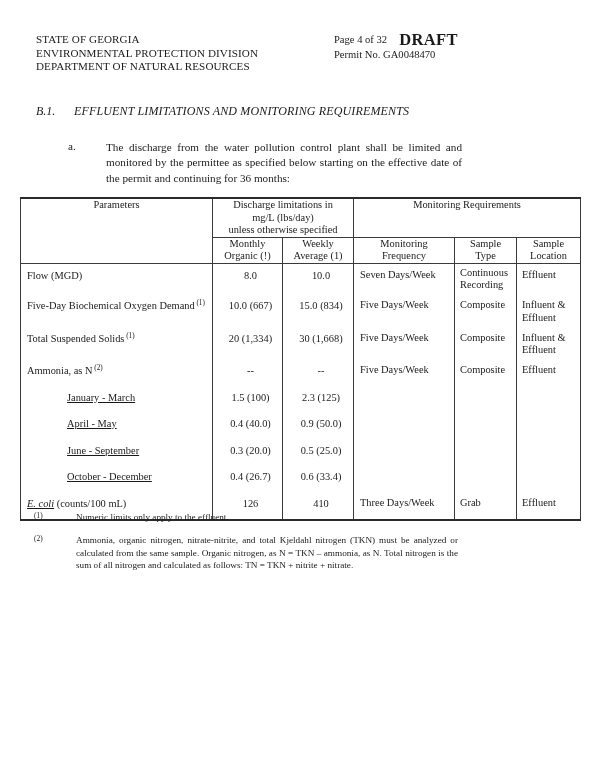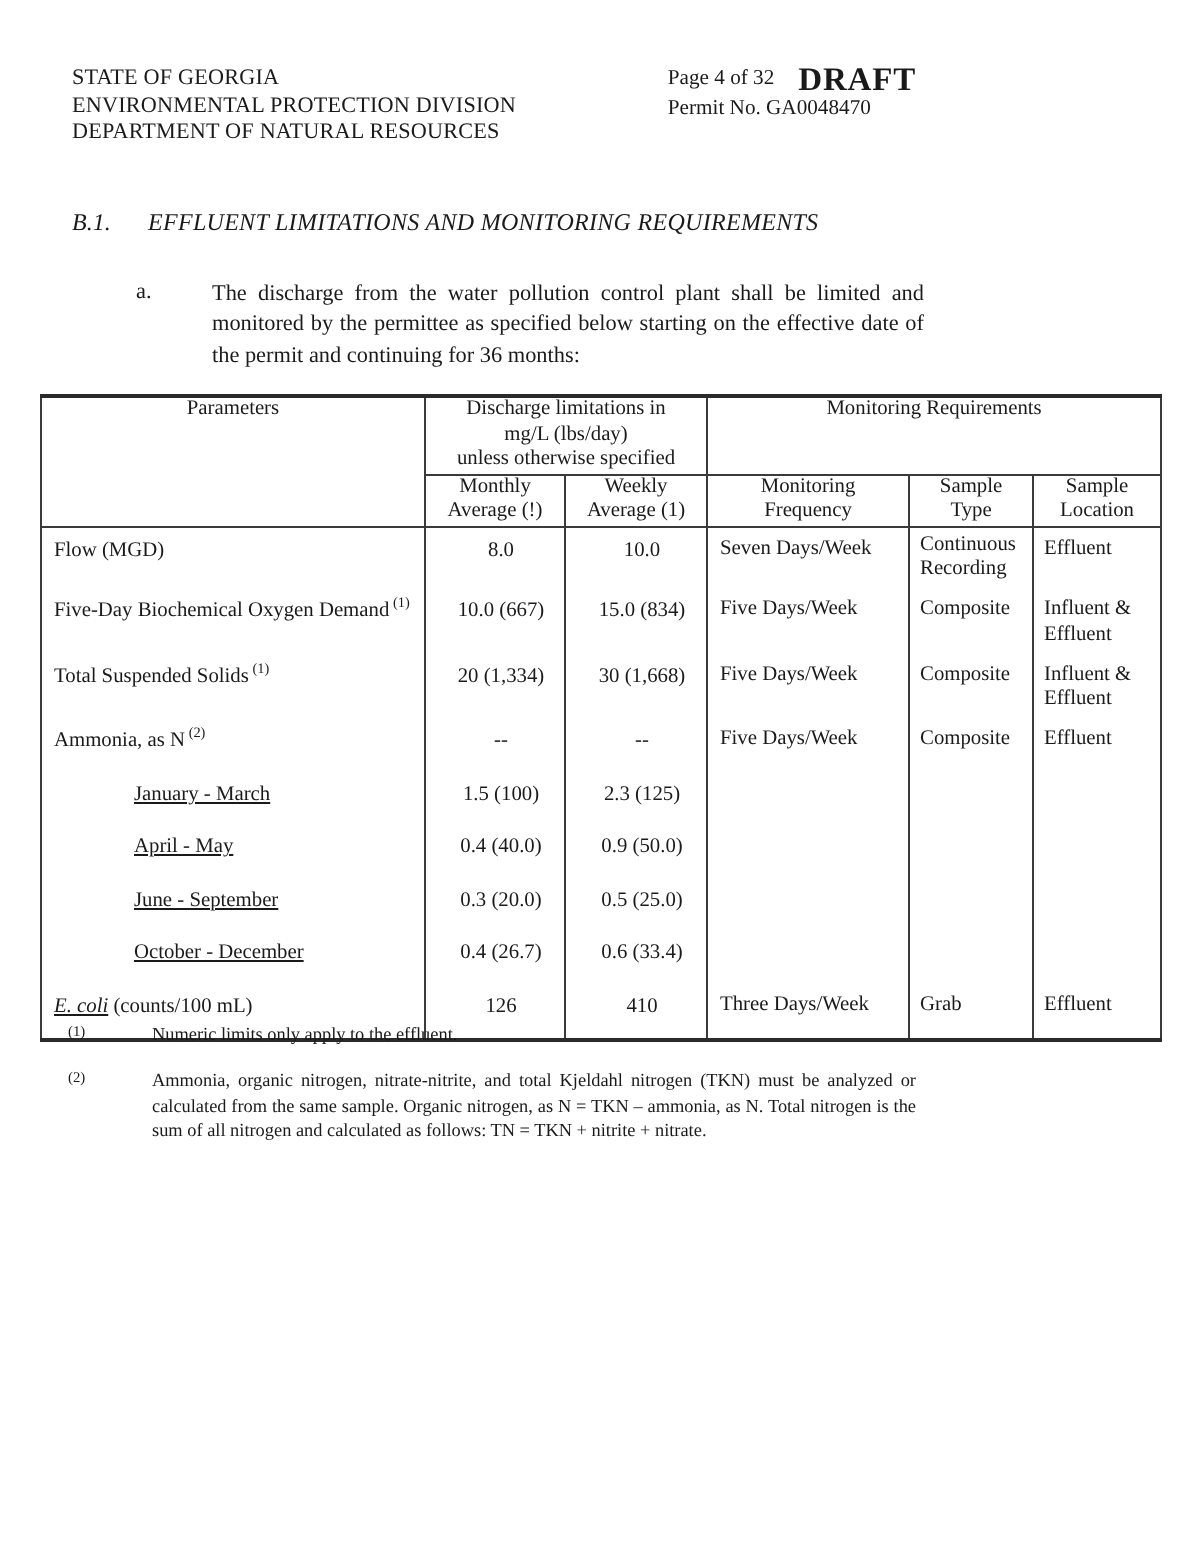"Average (!)" div { text: Average -> Organic }
